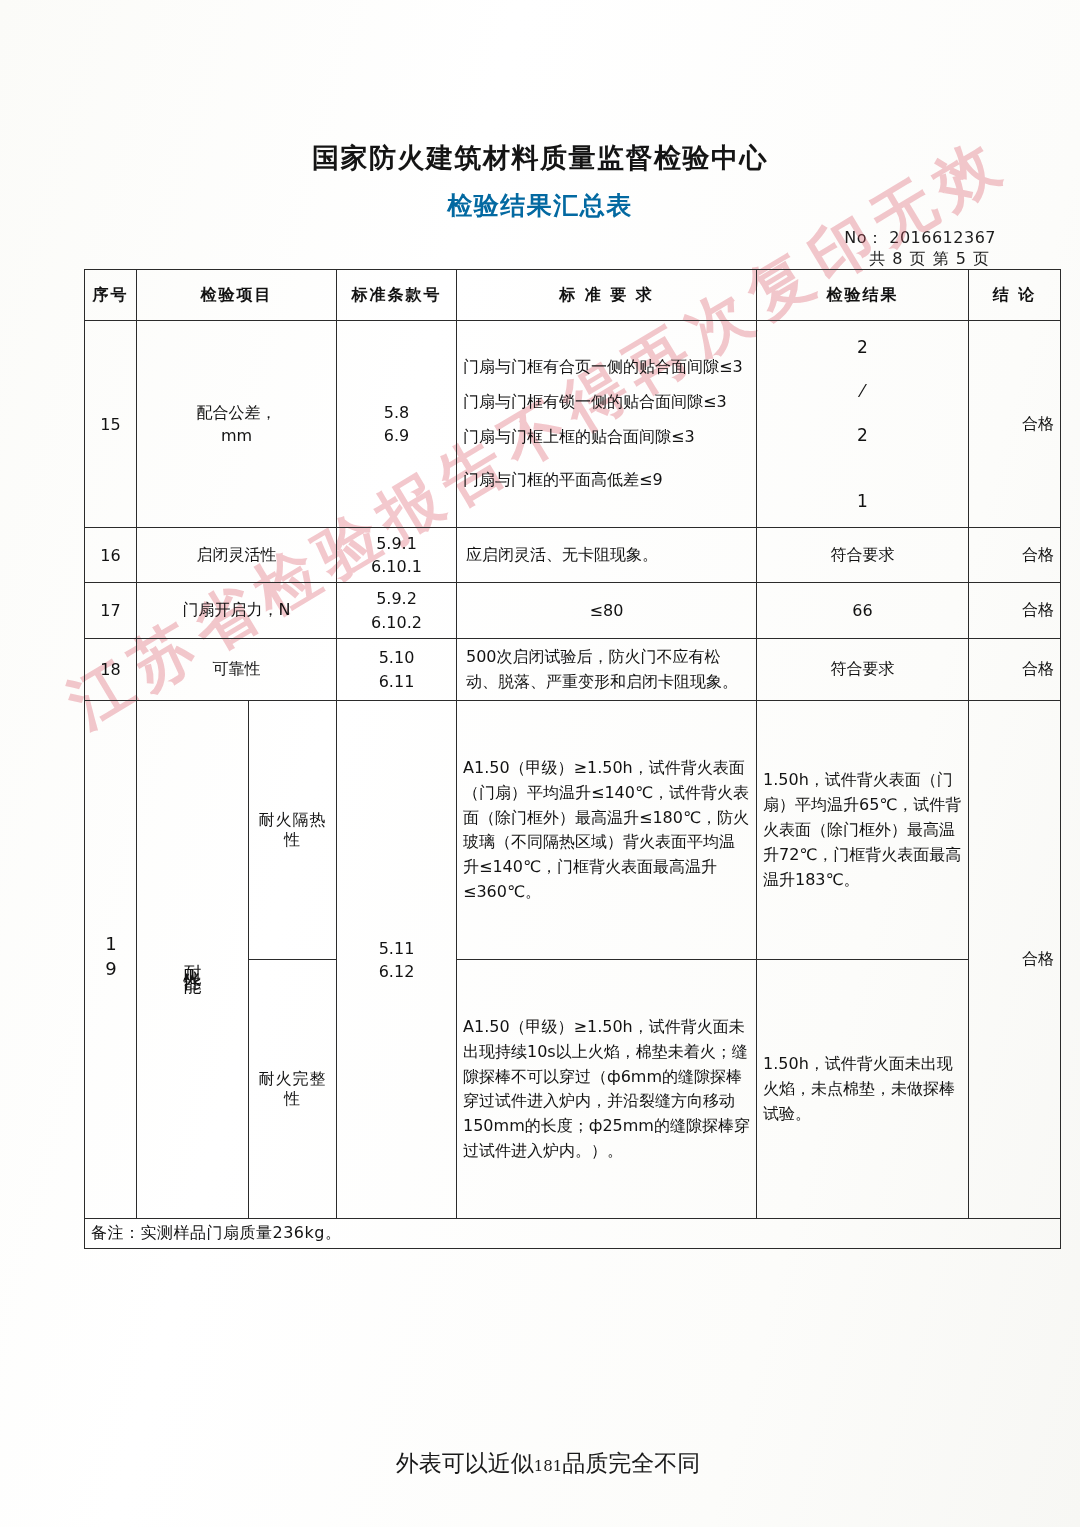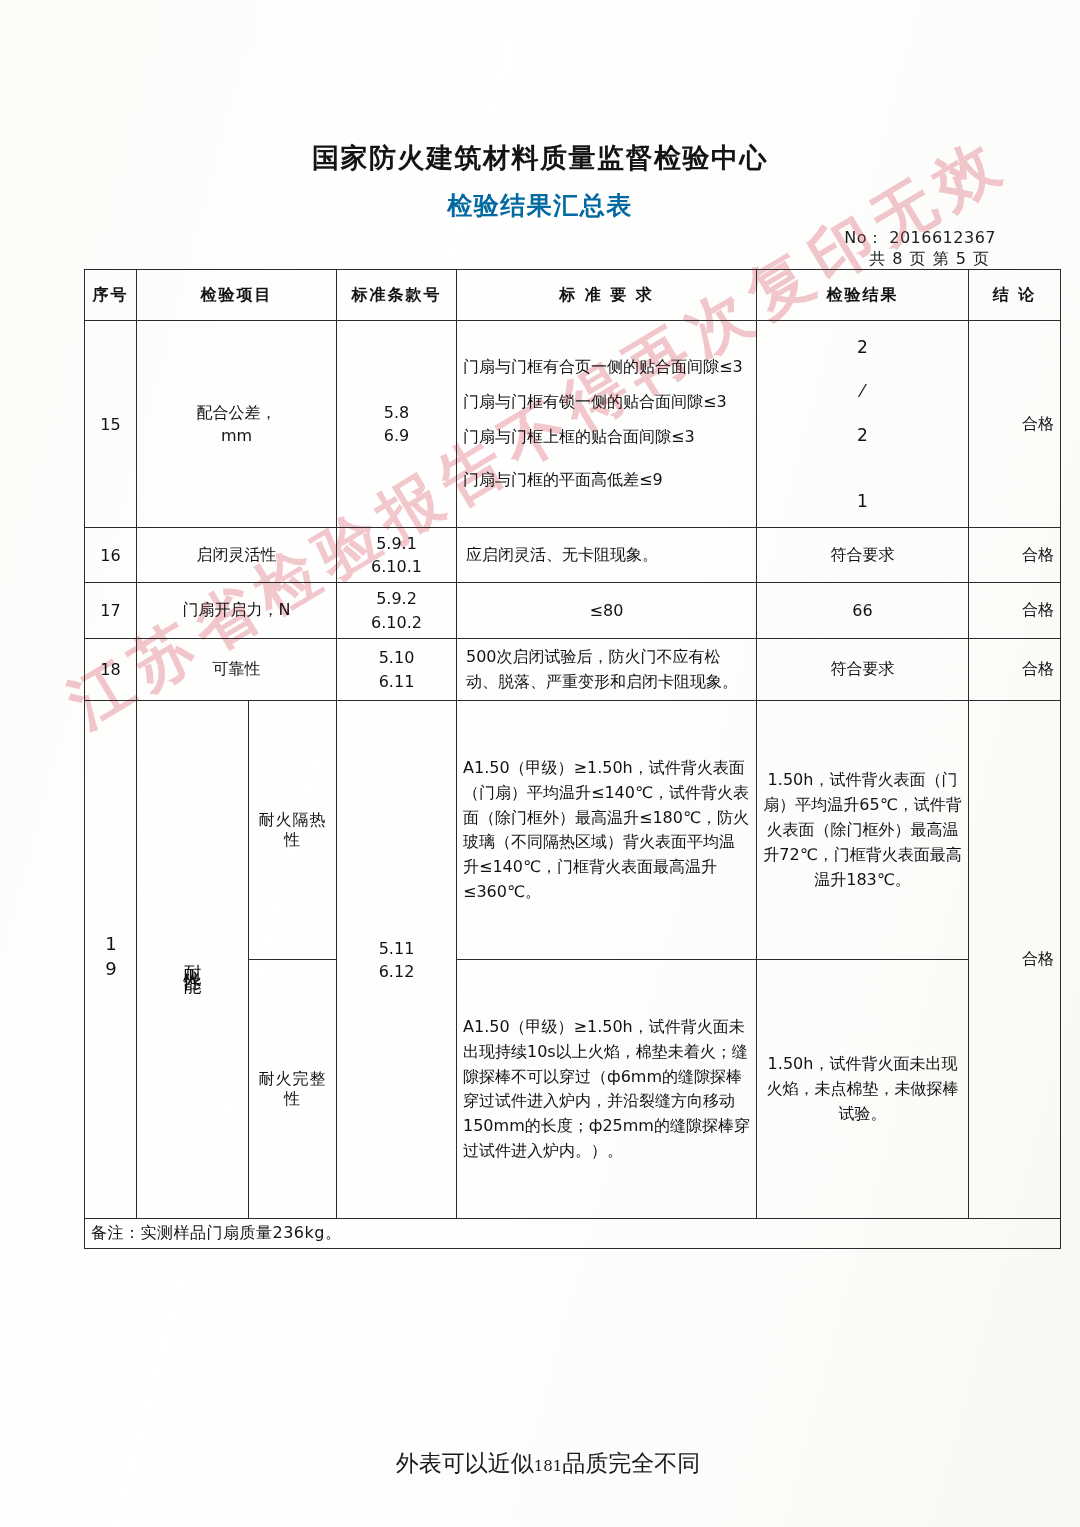"1.50h，试件背火表面（门扇）平均温升65℃，试件背火表面（除门框外）最高温升" .result-left { text-align: center -> left }
